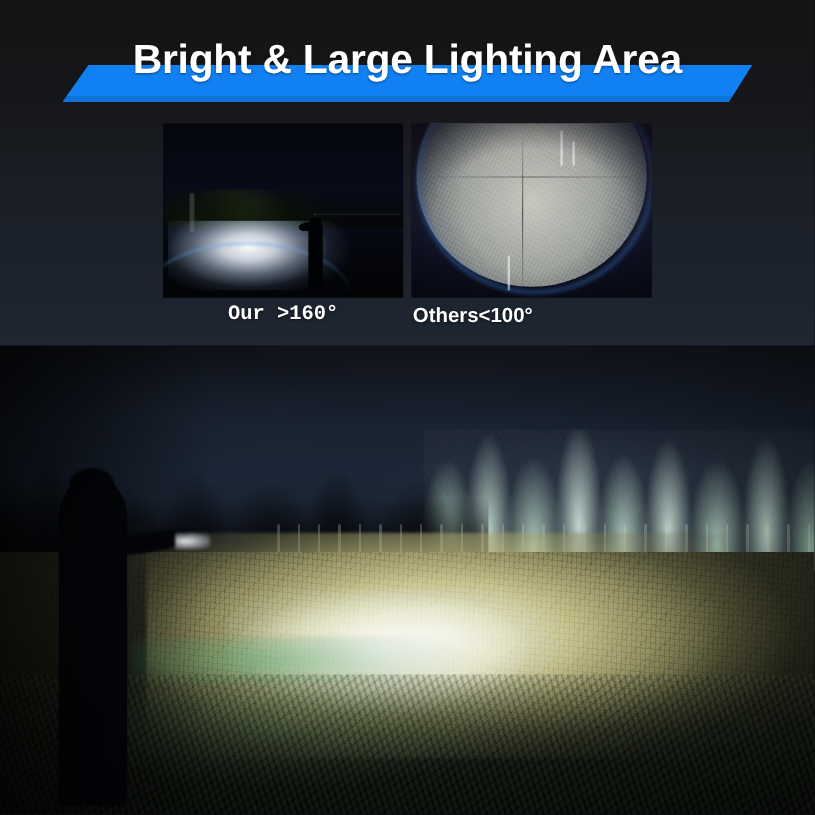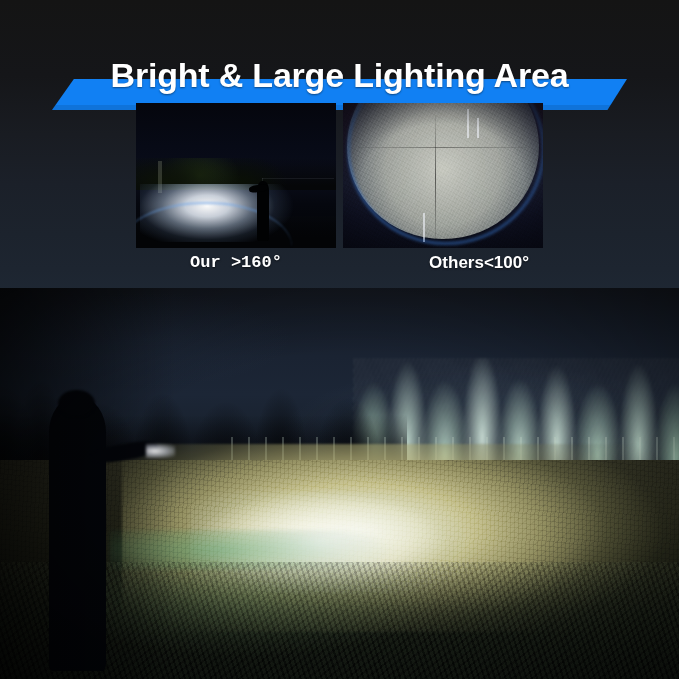"Bright & Large Lighting Area" .title-wrap { top: 53px -> 28px }
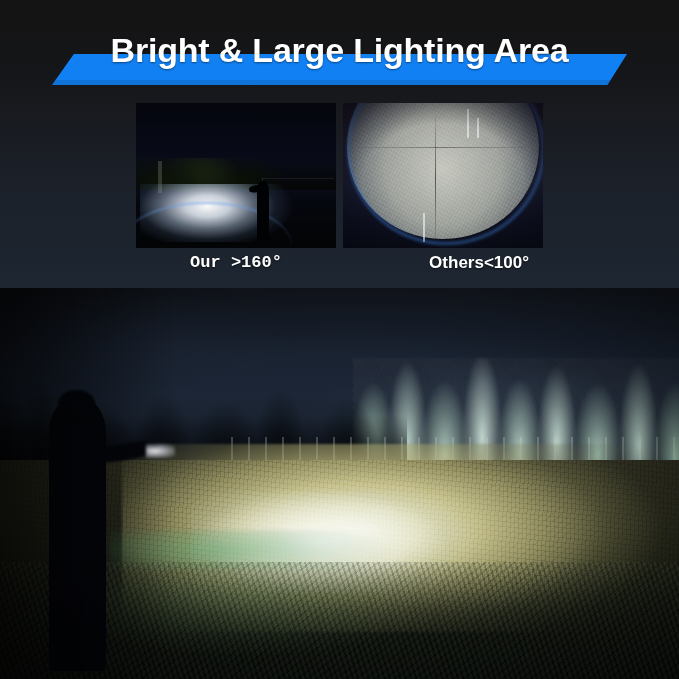"Others<100°" .caption.right { left: 329px -> 344px; text-align: right -> left }
